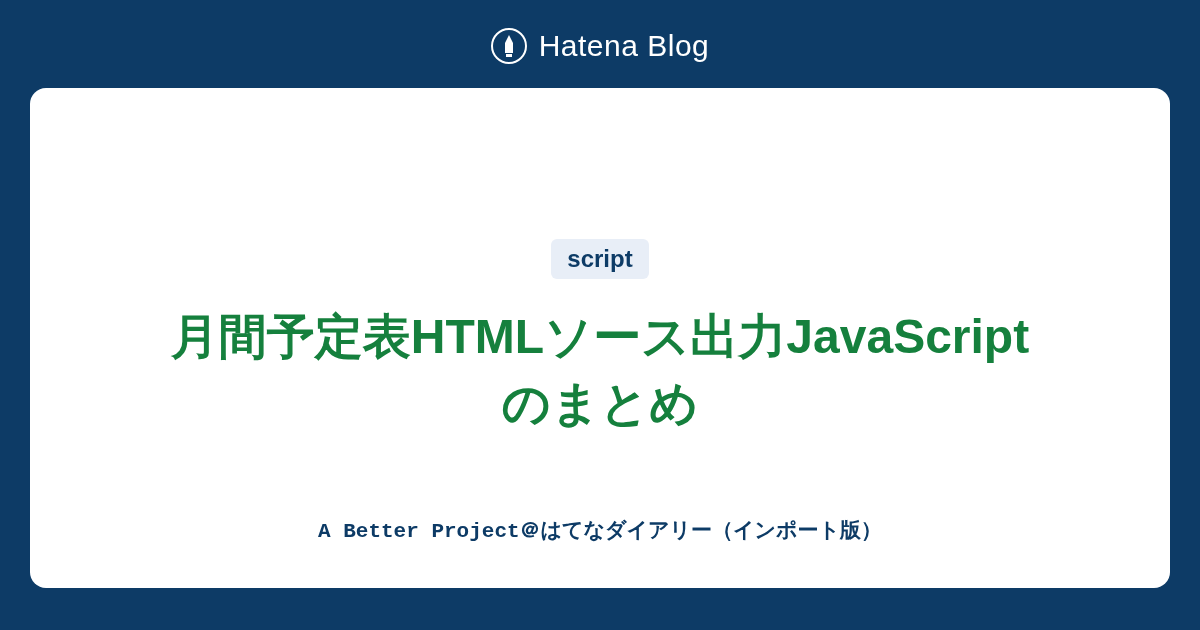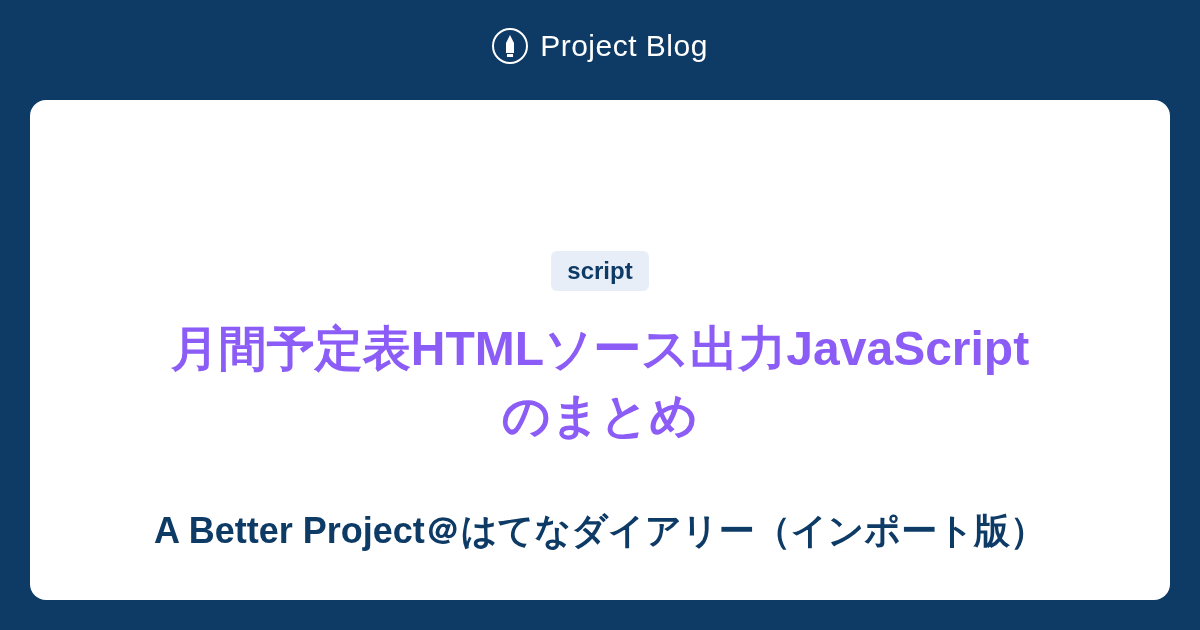"Project Blog" span.logo-text { text: Project -> Hatena }
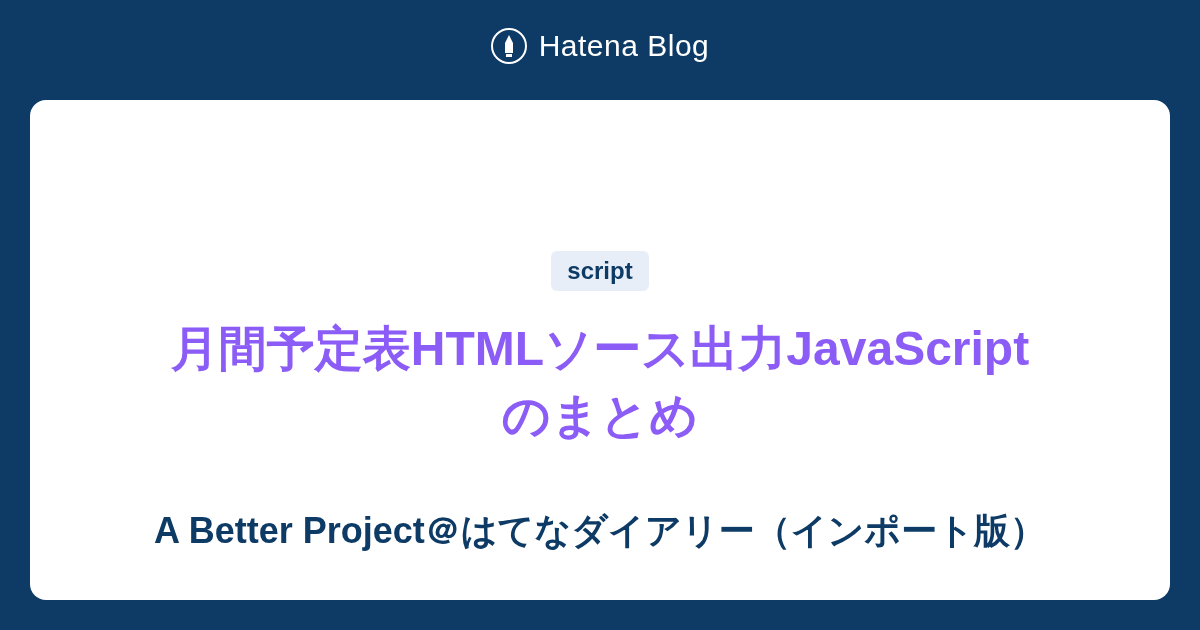"script" .card { margin-top: 12px -> none }
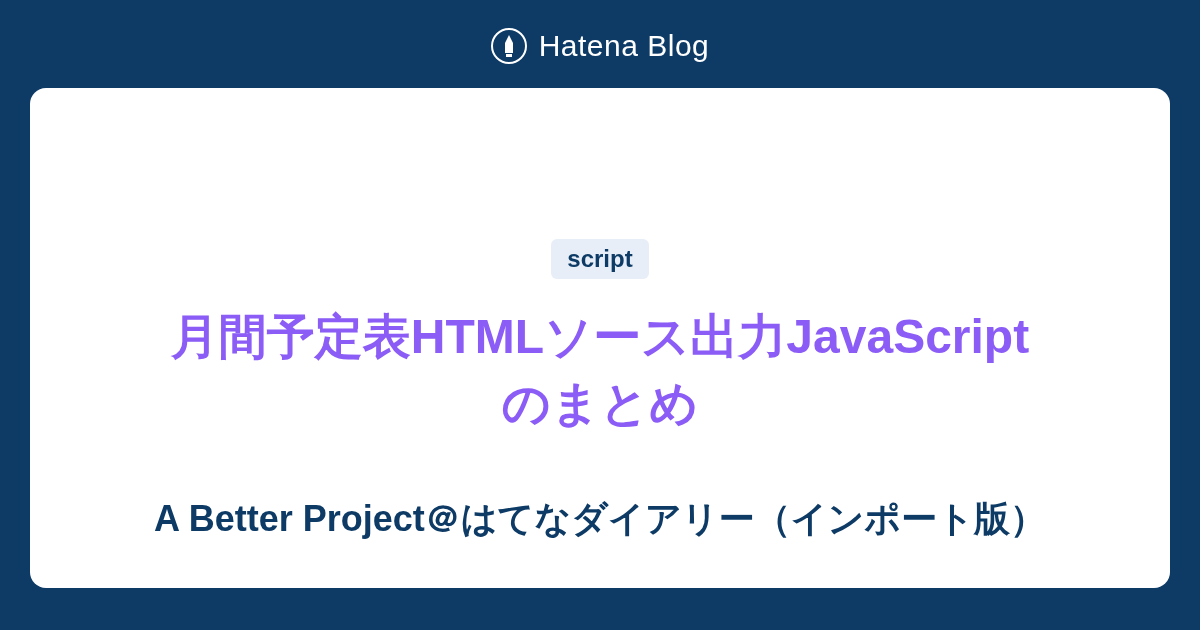"月間予定表HTMLソース出力JavaScriptのまとめ" .title { color: #8b5cf6 -> #15803d }
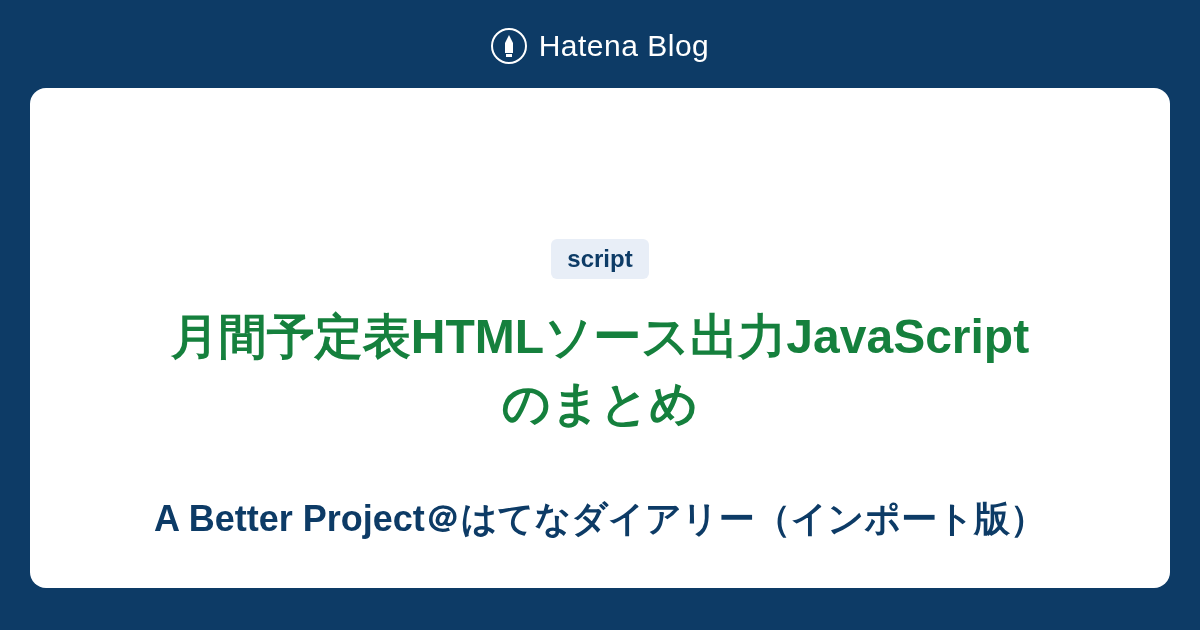"A Better Project＠はてなダイアリー（インポート版）" .subtitle { font-family: none -> Liberation Mono, monospace; font-size: 36px -> 21px }
